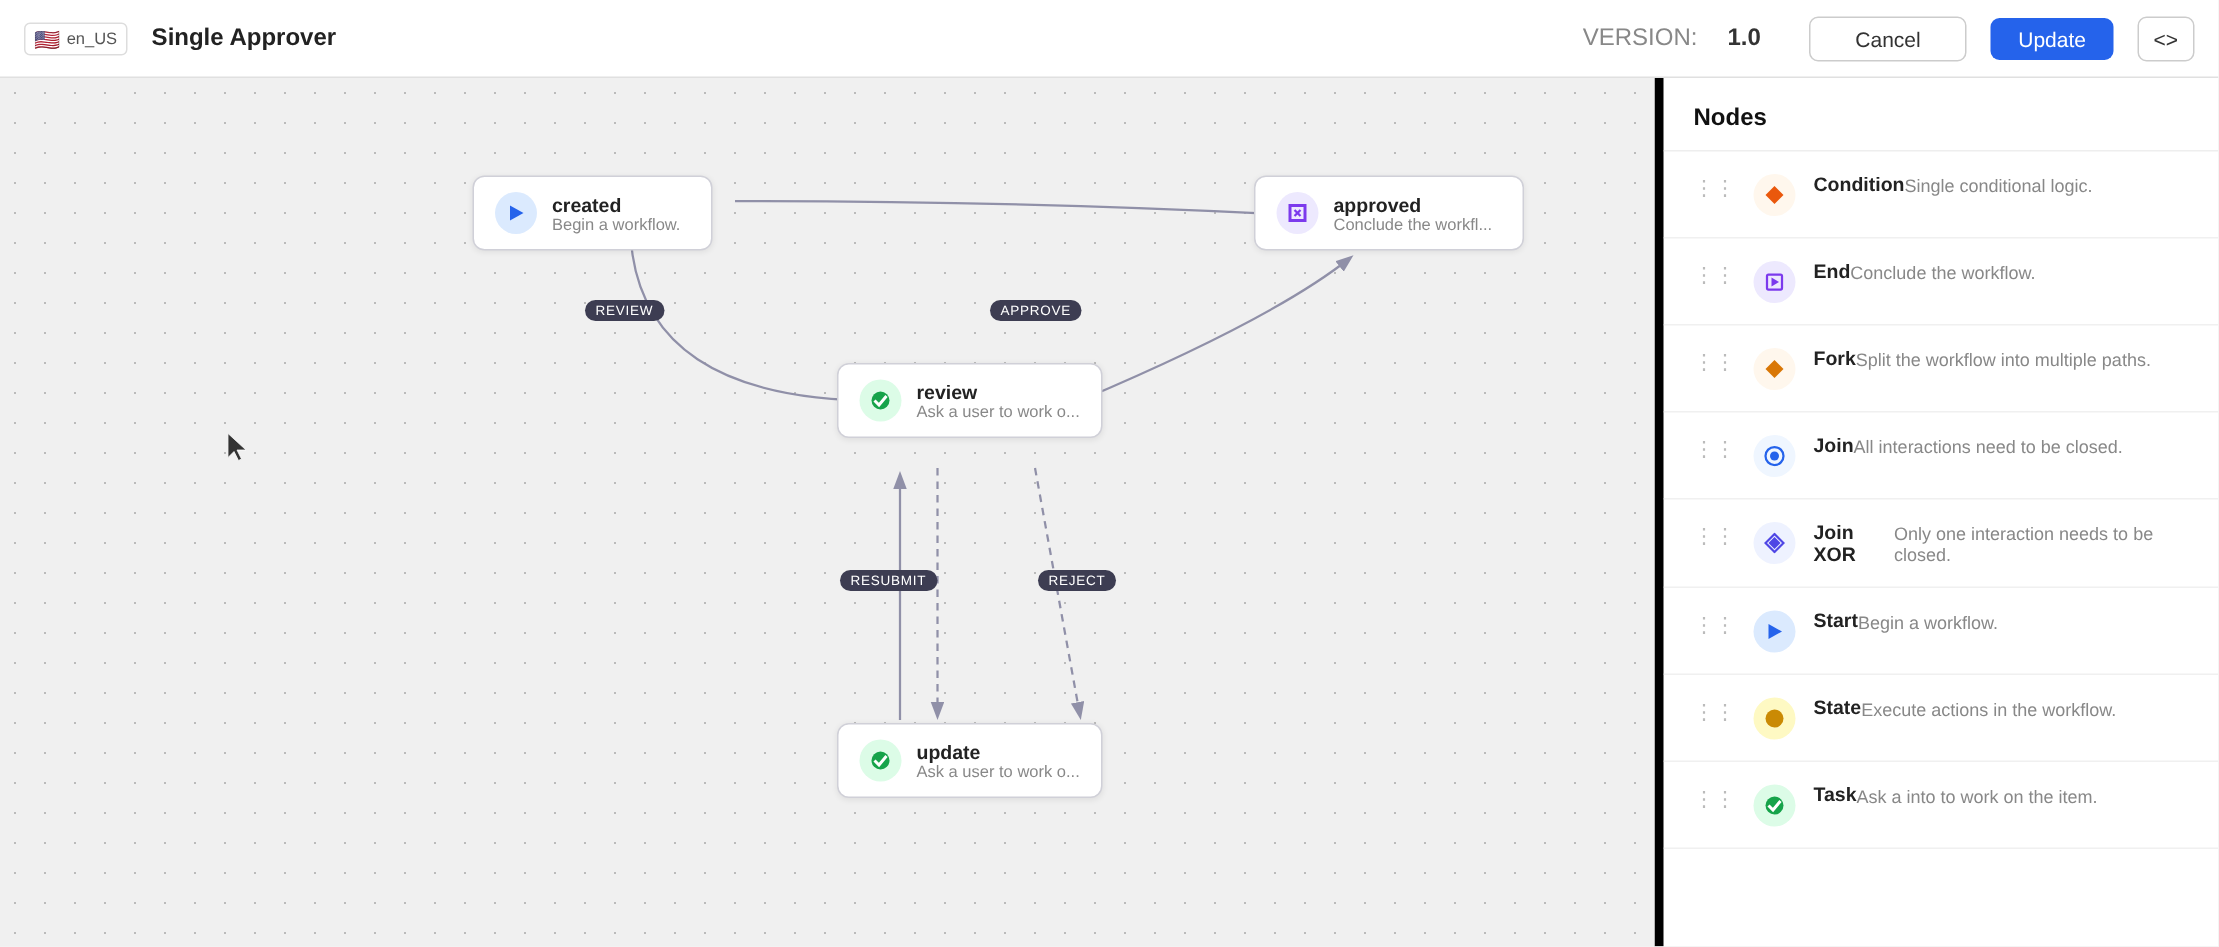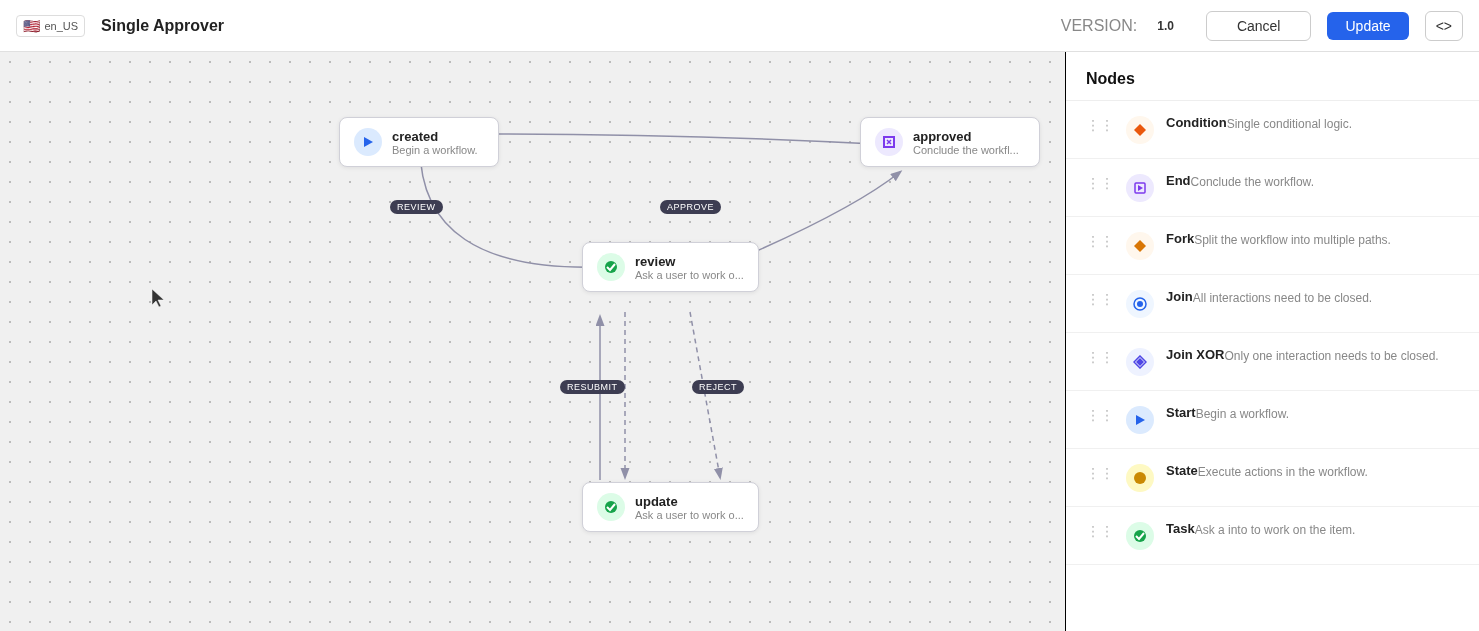"1.0" .version-value { font-size: 12px -> 16px }
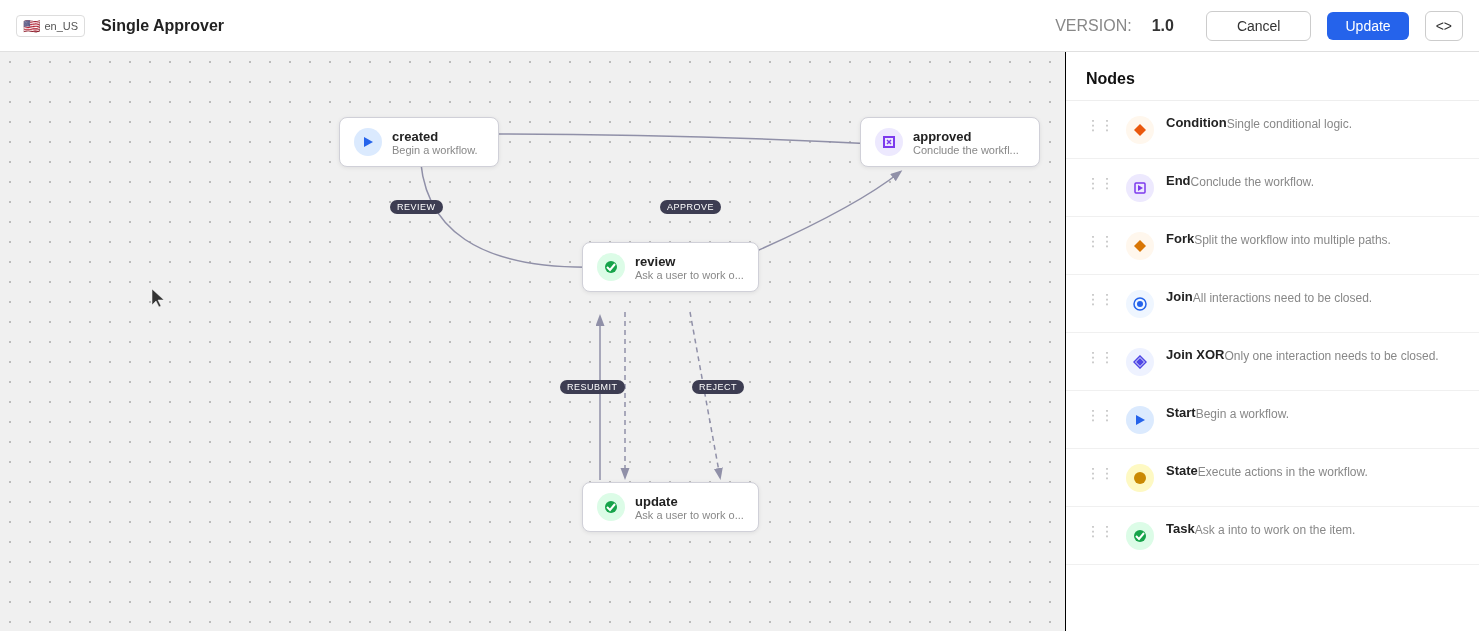"Nodes" .sidebar { border-left: 1px solid #000000 -> 6px solid #000000; width: 414px -> 376px }
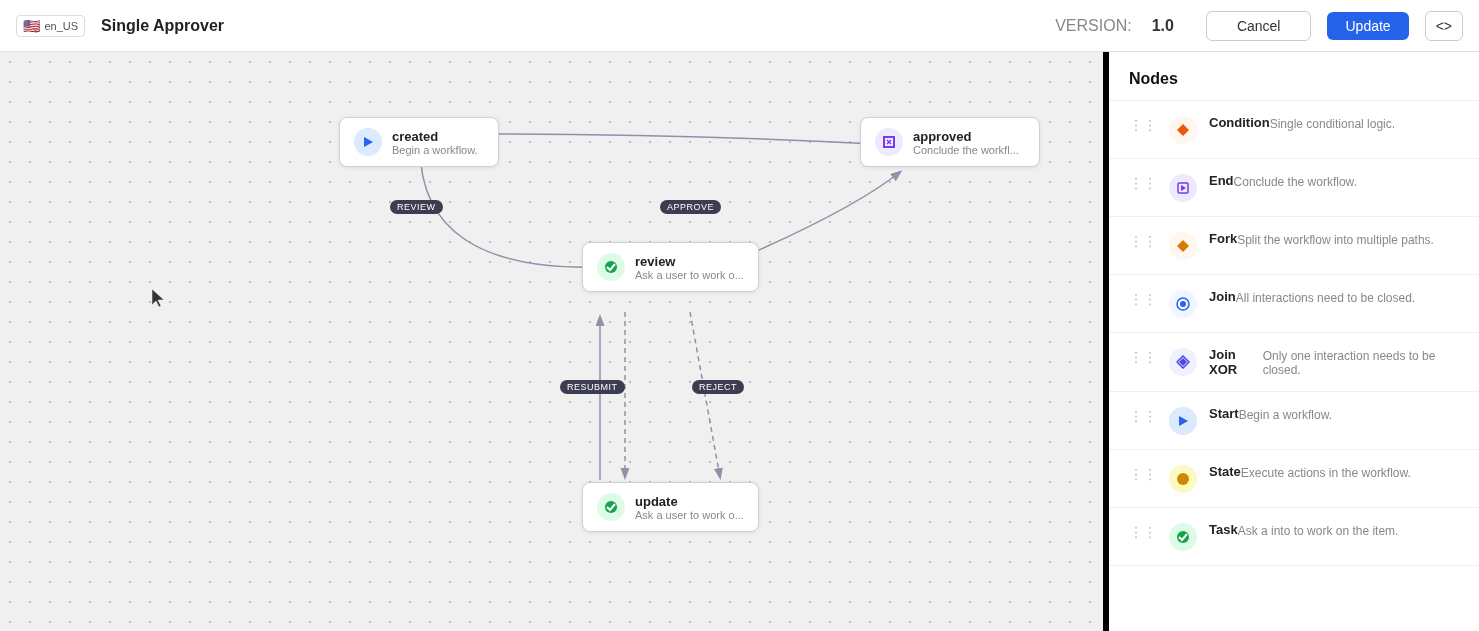"created" .wf-node { margin-left: 24px -> none }
